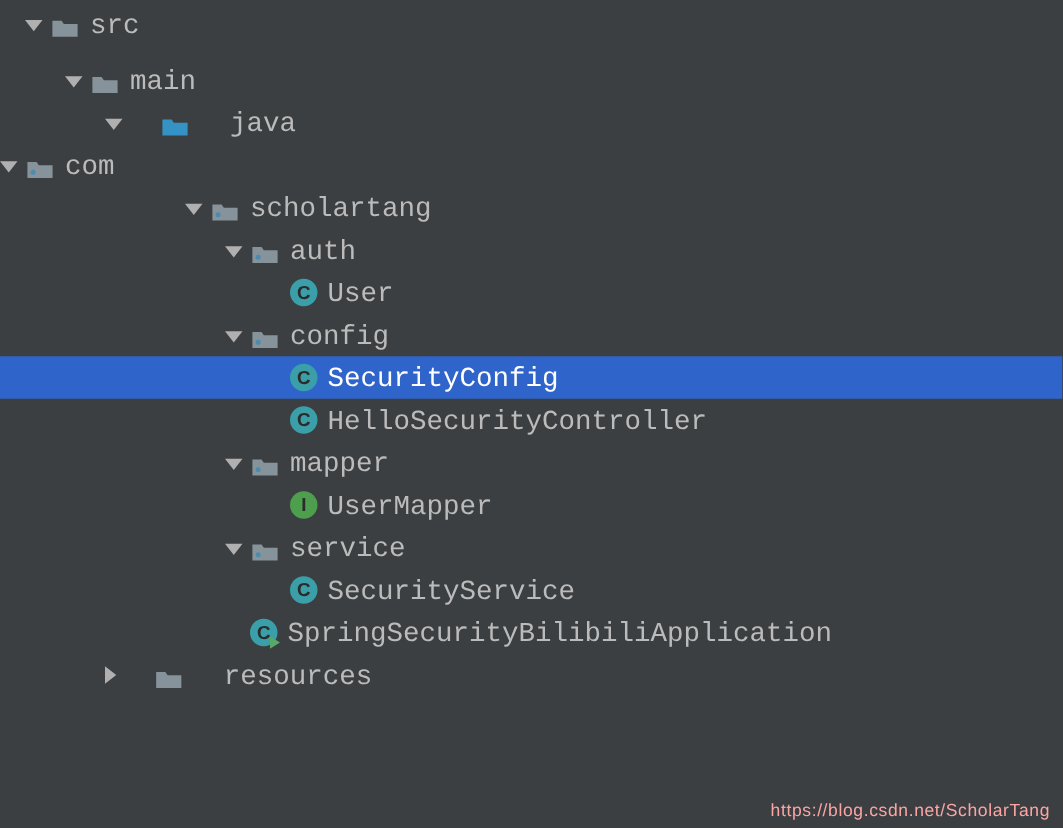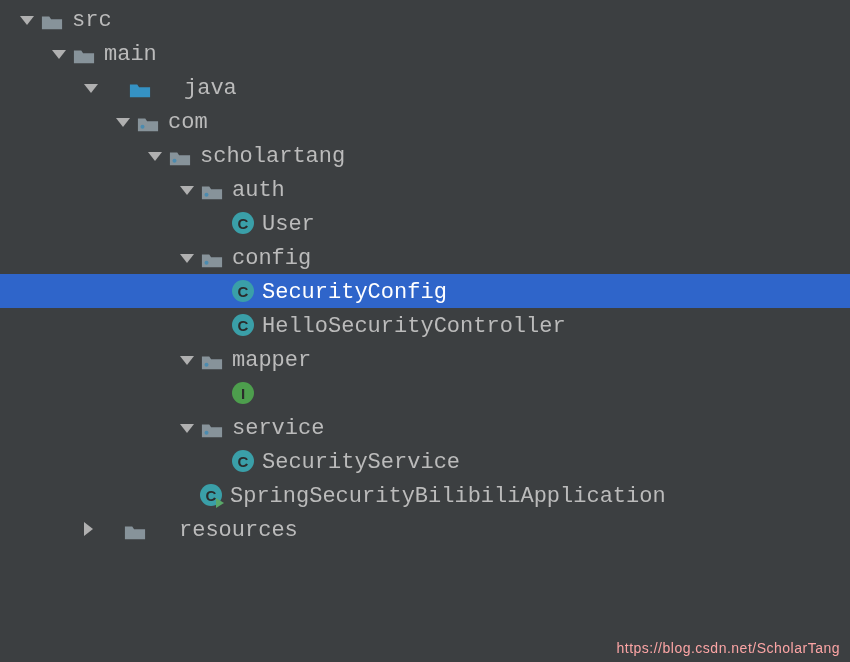"main" .indent-1 { margin-top: none -> 11px }
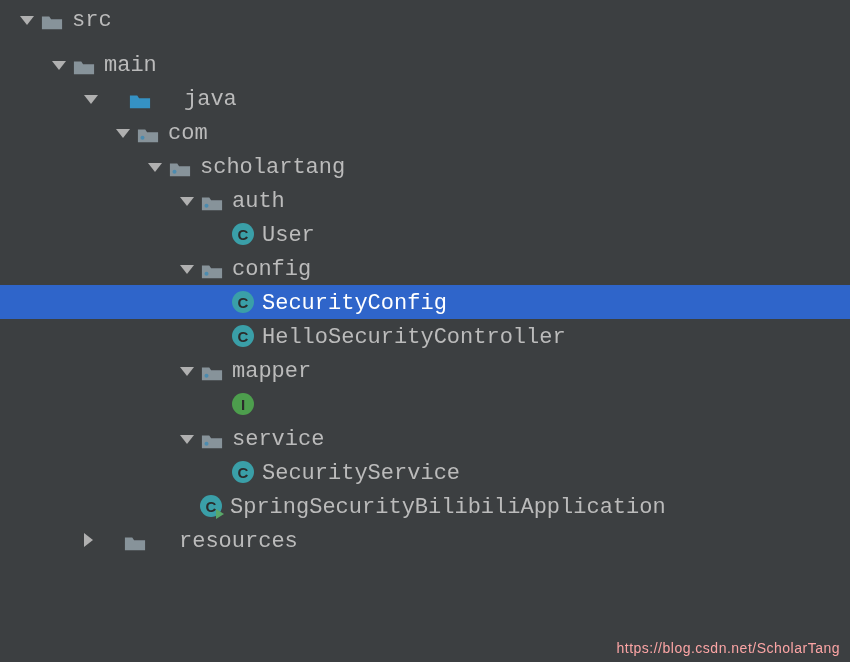"com" .indent-3 { padding-left: 116px -> none }
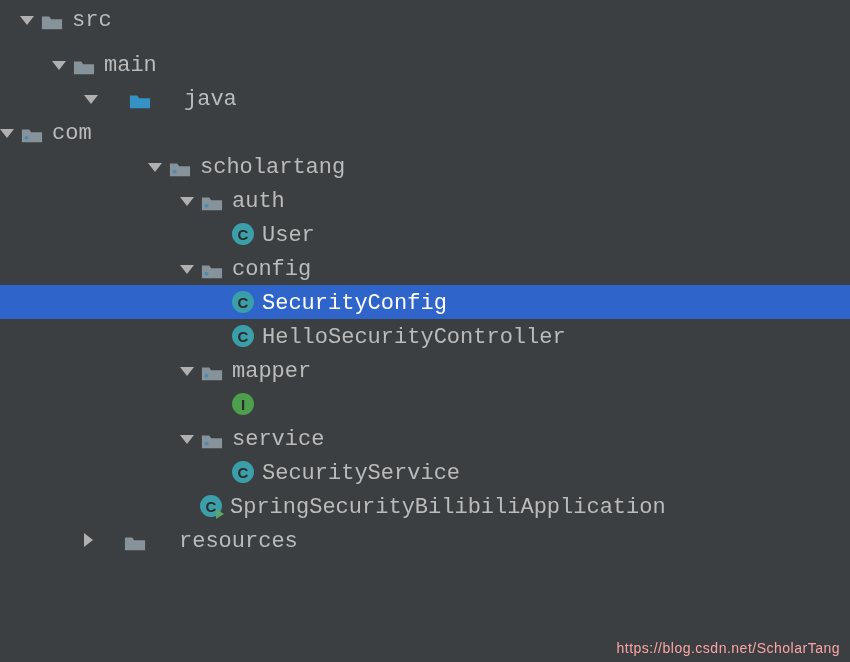"UserMapper" span.label { html: none -> <span>UserMapper</span> }
